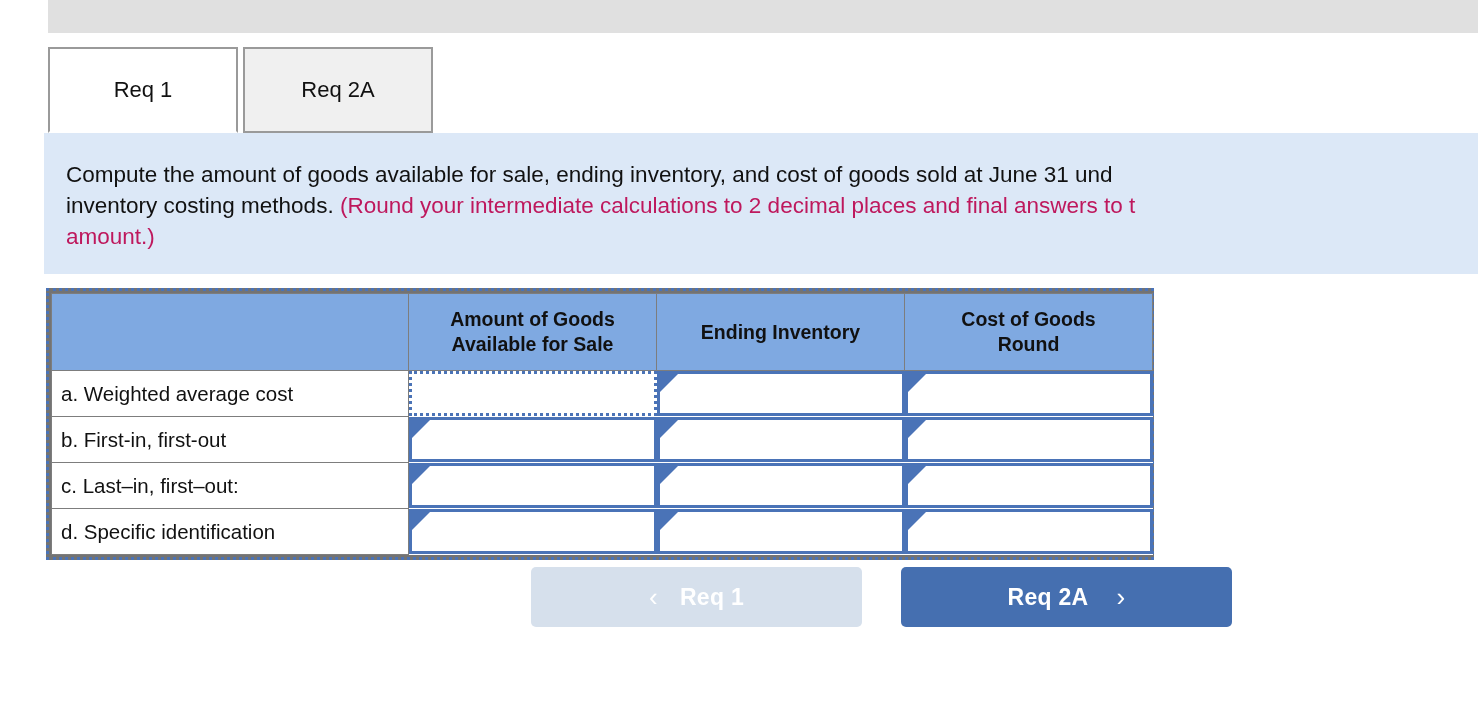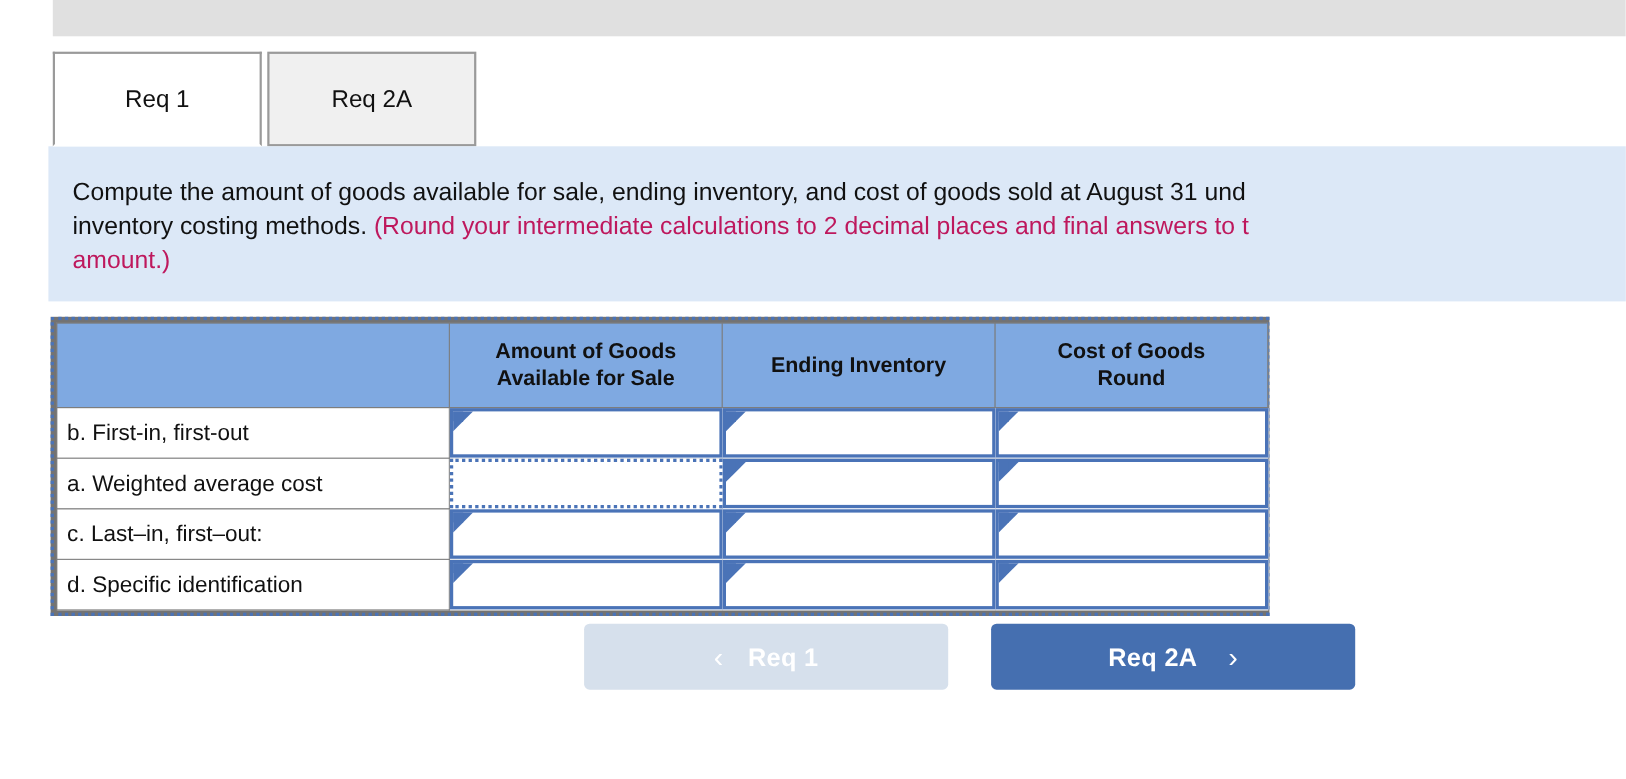"Compute the amount of goods" span { text: August -> June }
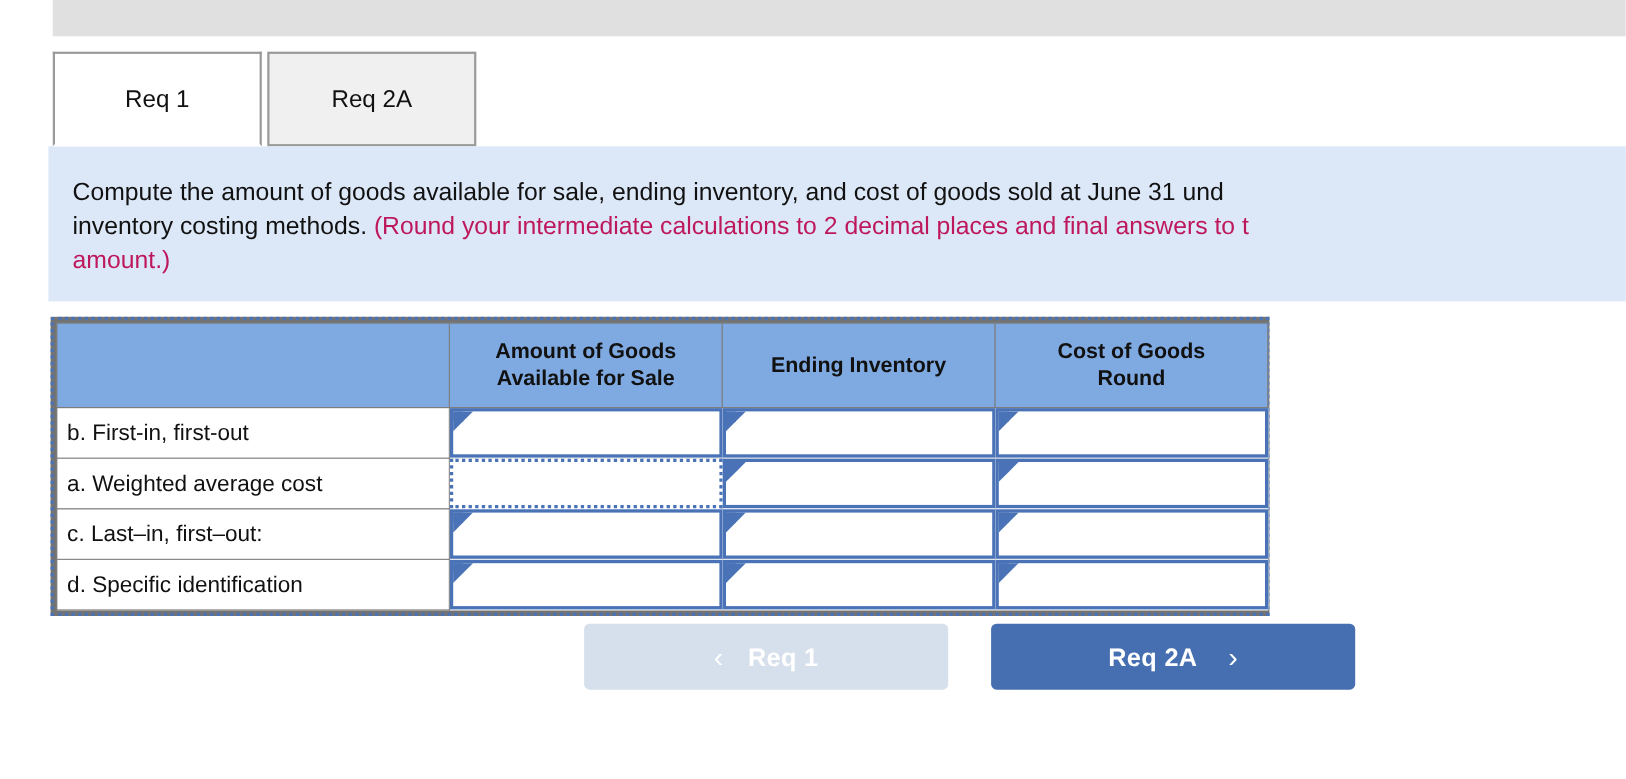"b. First-in, first-out" tr { order: before "a. Weighted average cost" -> after "a. Weighted average cost" }
